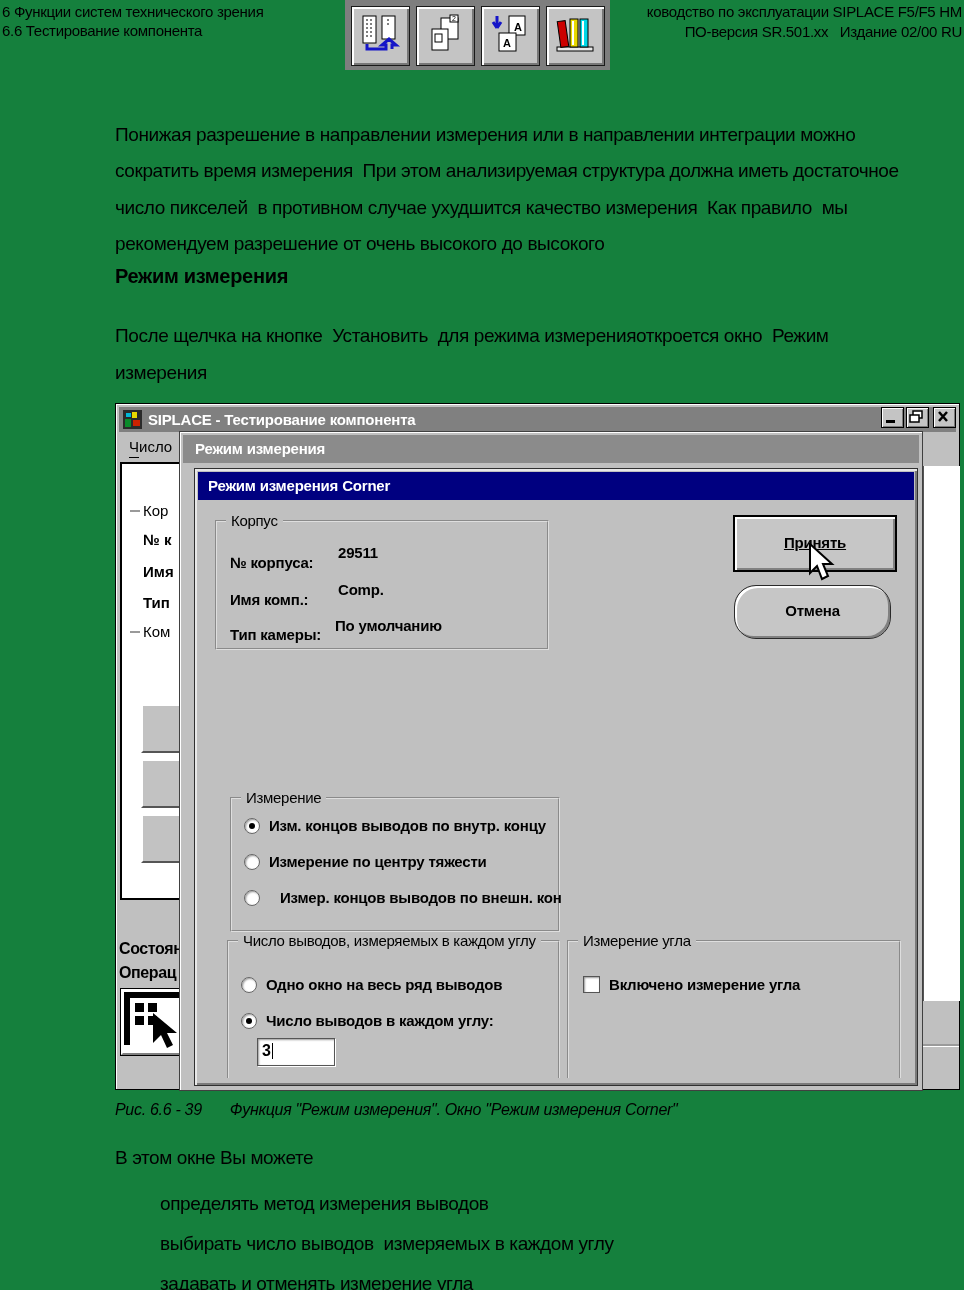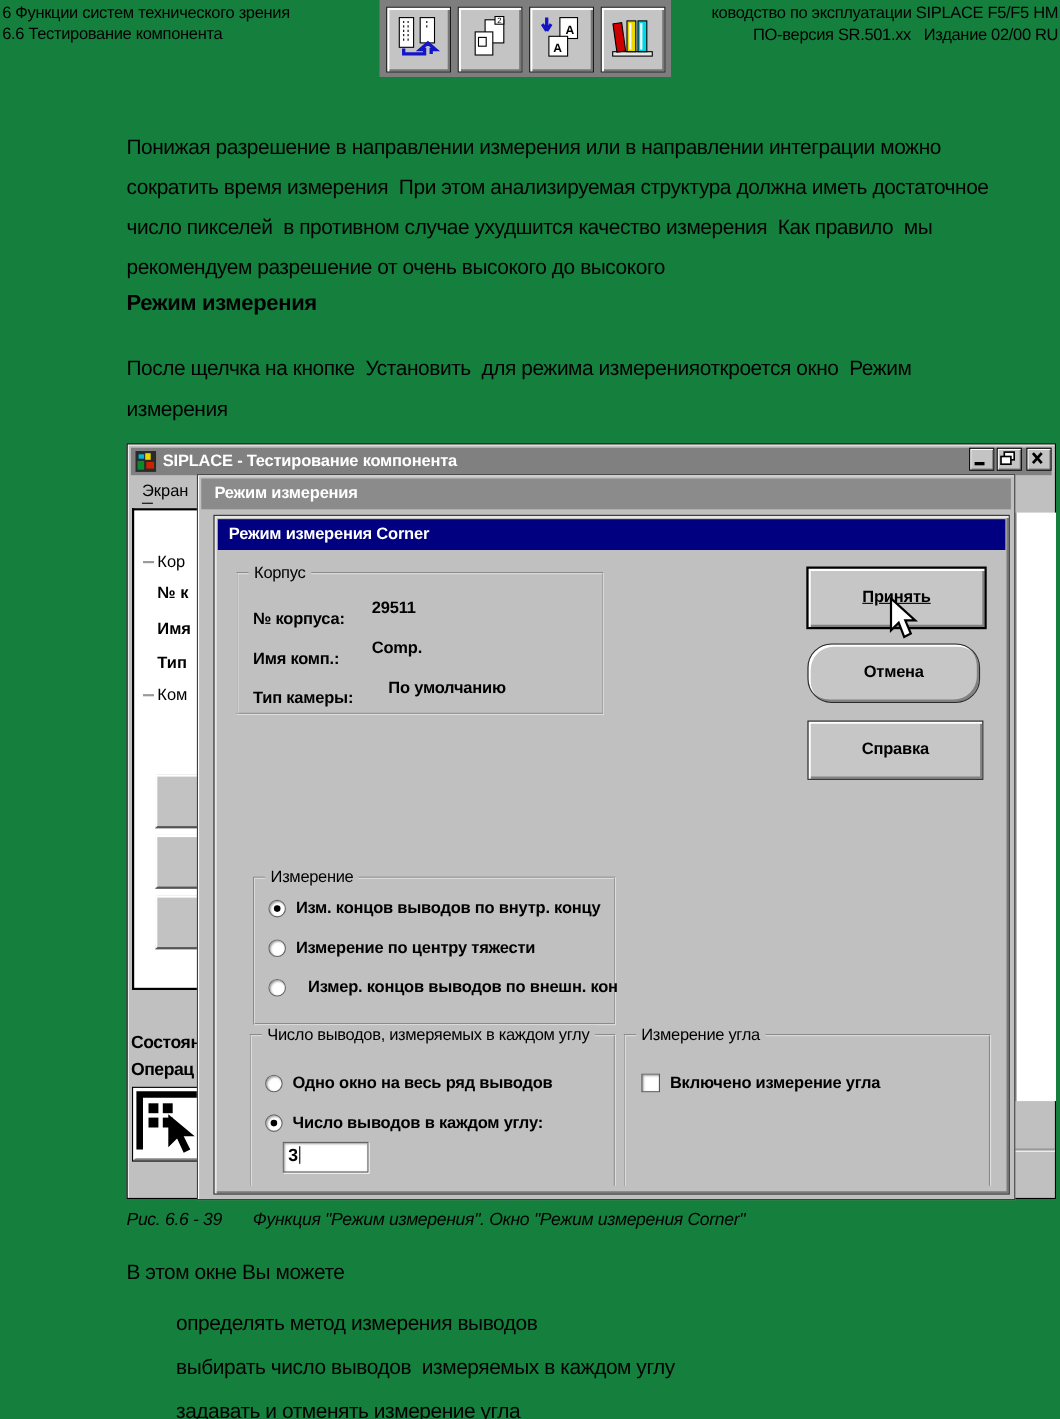"Экран" span.menuitem { text: Экран -> Число }
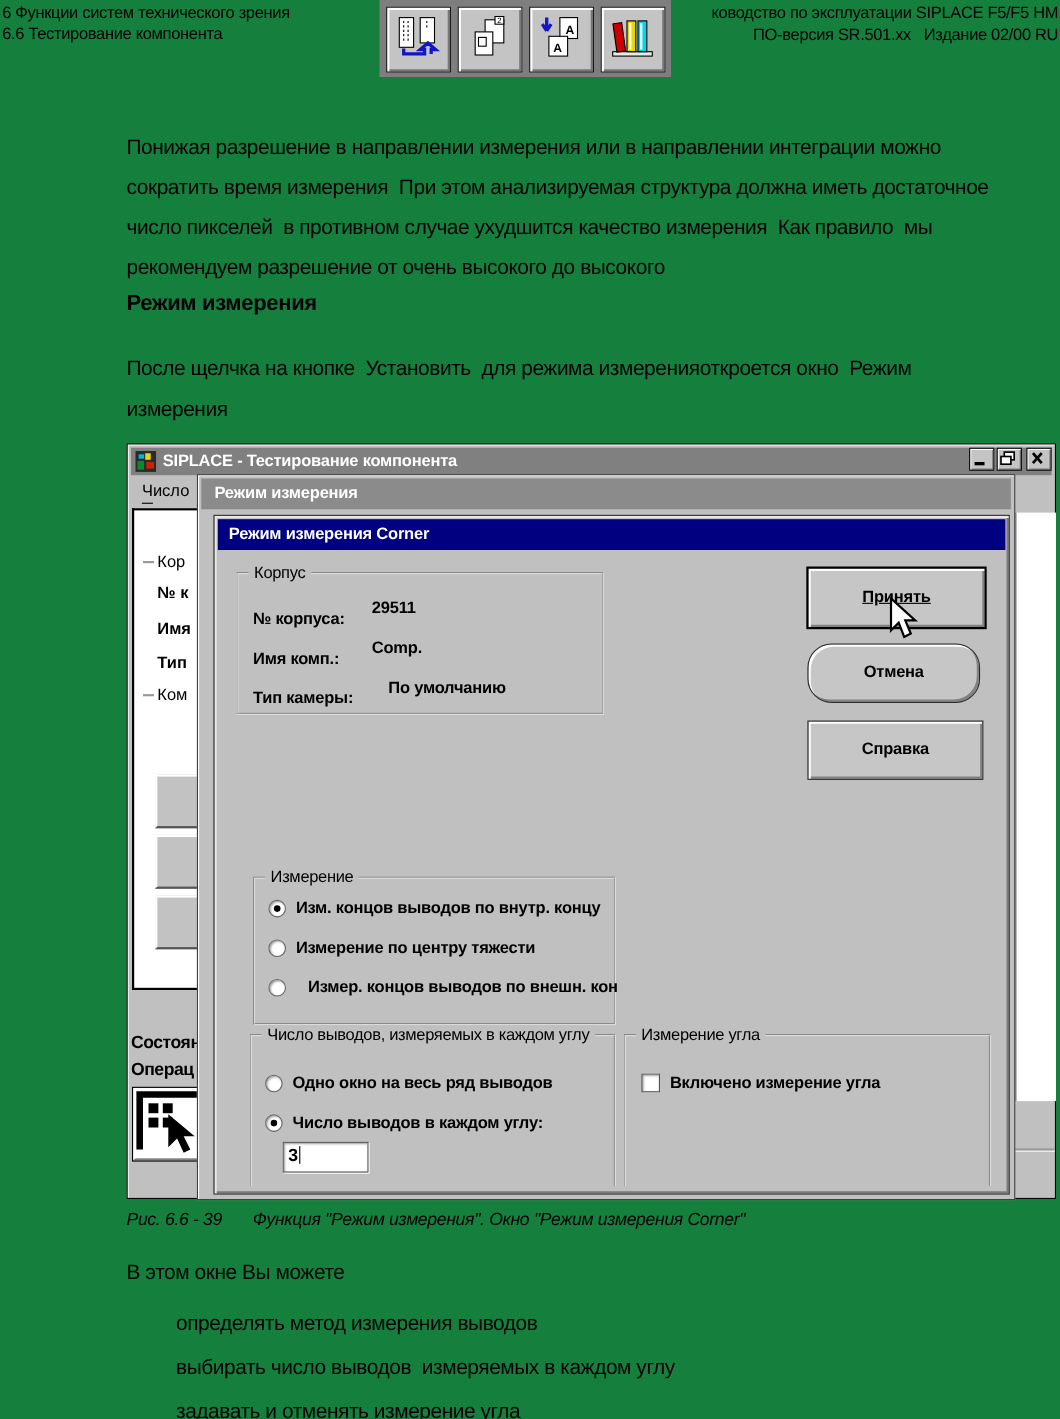"По умолчанию" span.fldvalue { left: 136px -> 118px }
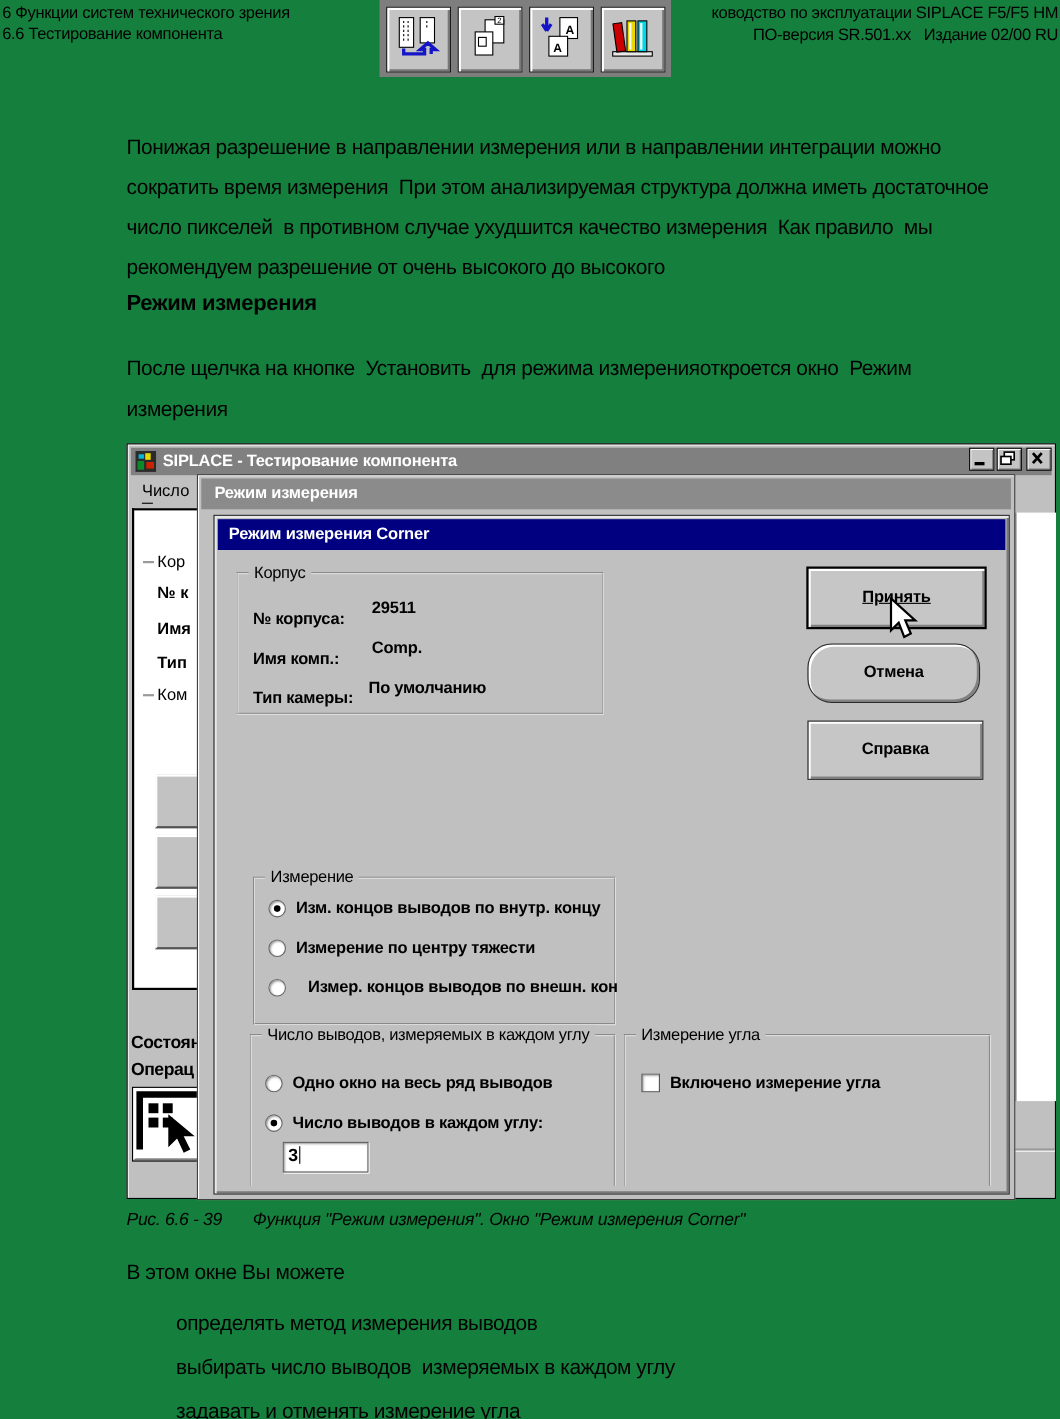"Справка" div.btn95 { html: <div>Справка</div> -> none }
